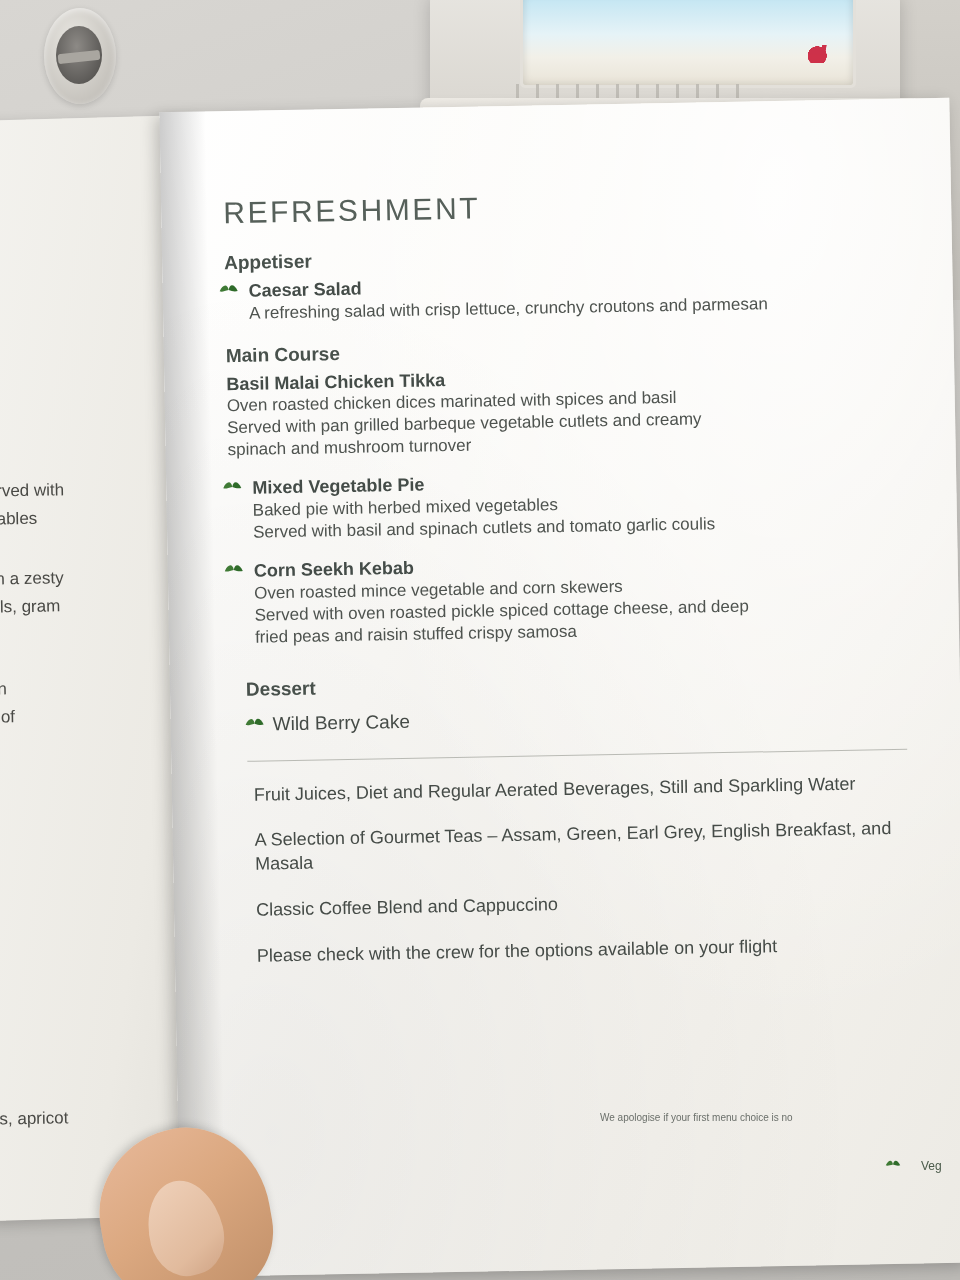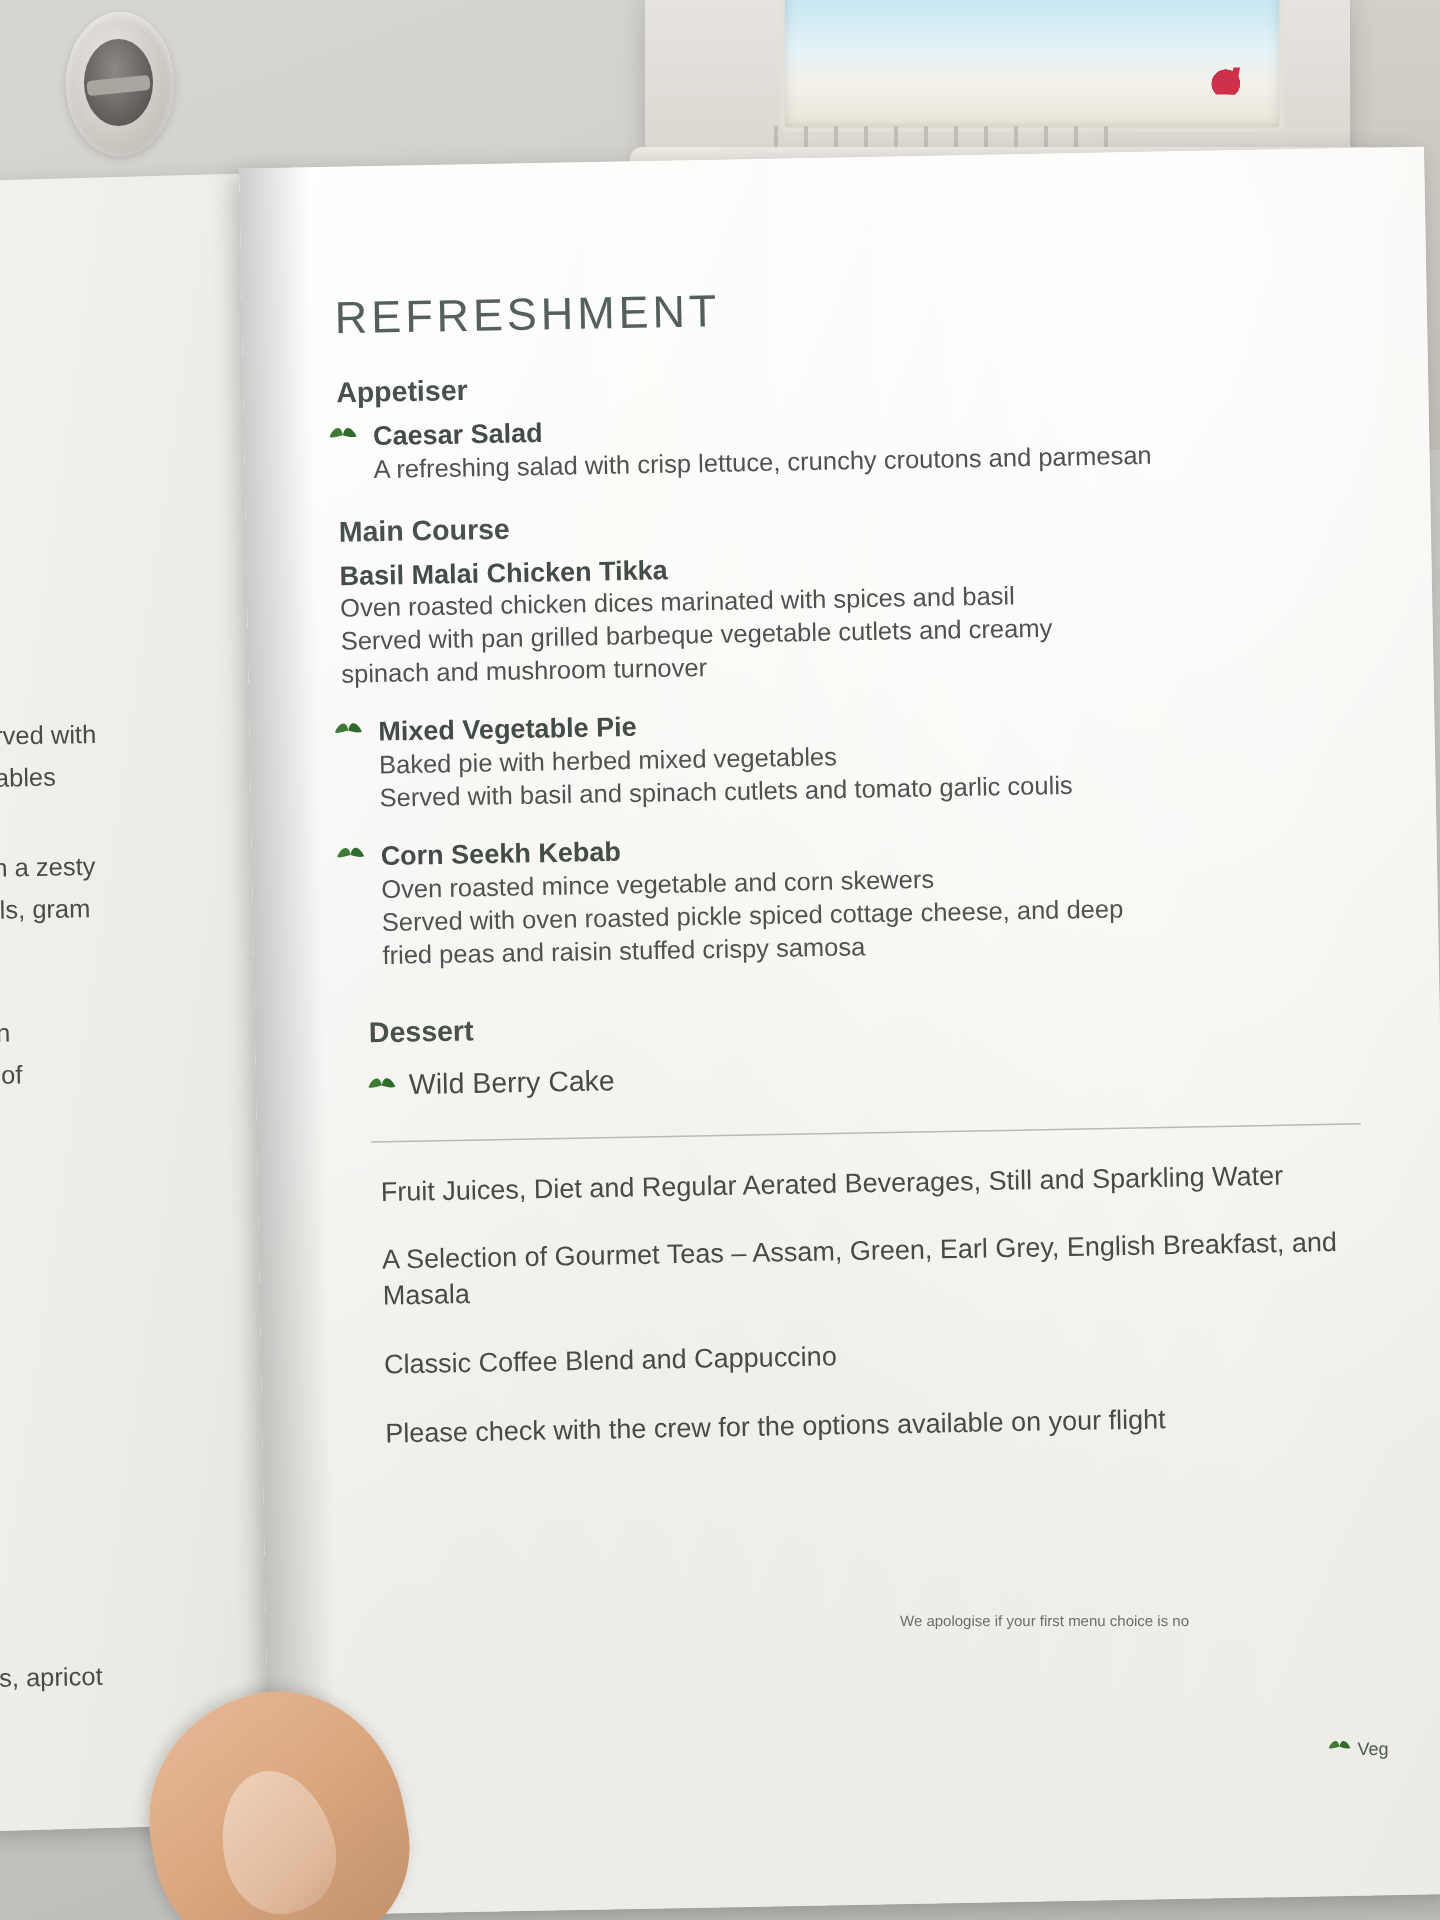"We apologise if your first" .footnote { top: 1076px -> 1112px }
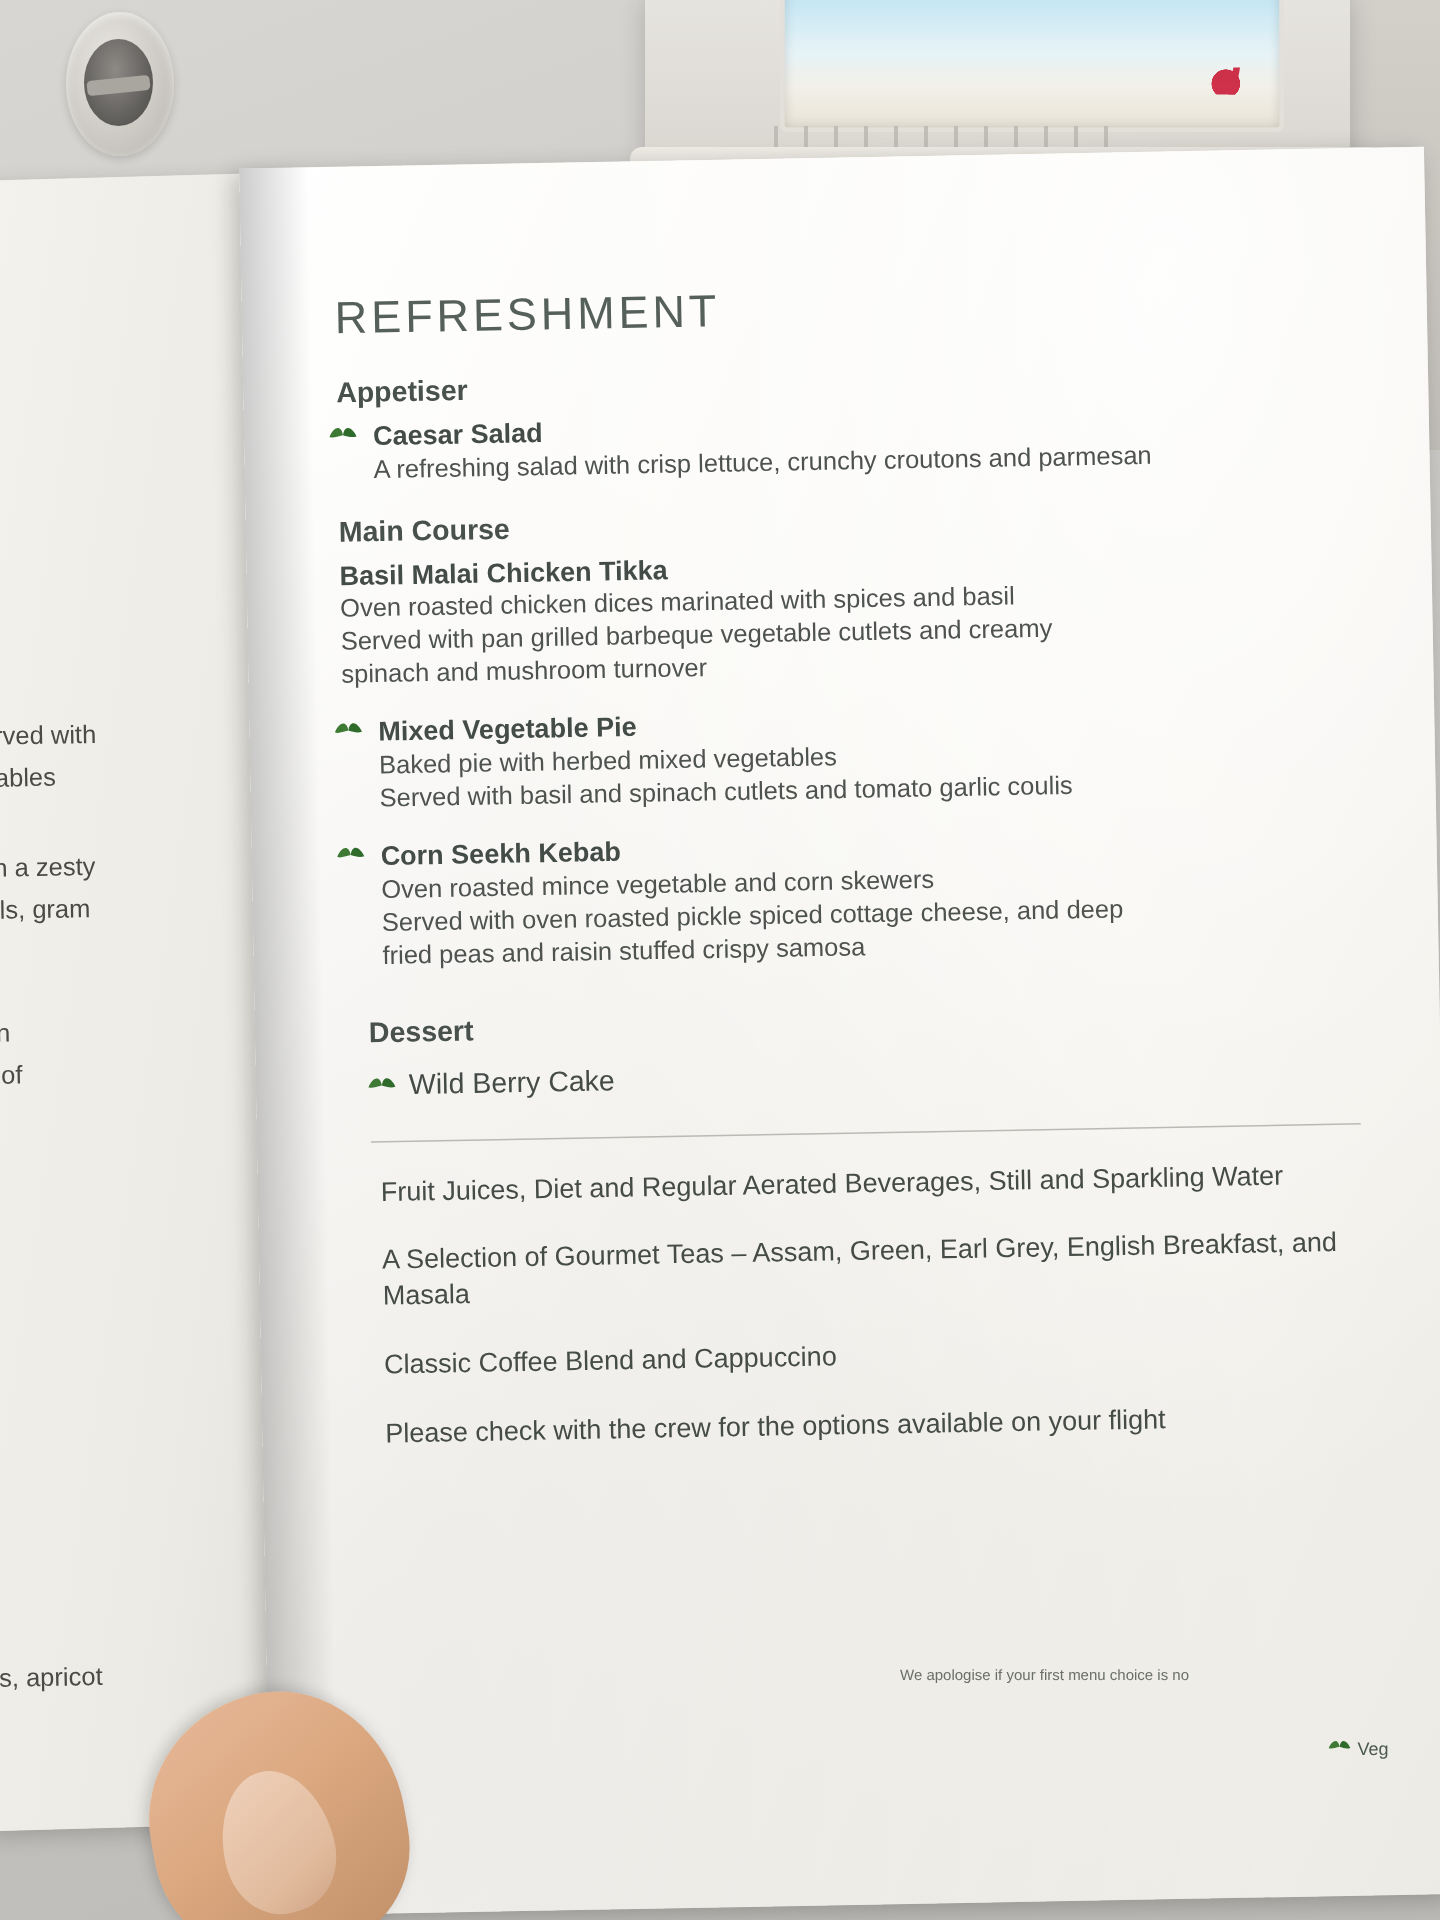"Veg" .footnote-veg { gap: 4px -> 20px }
